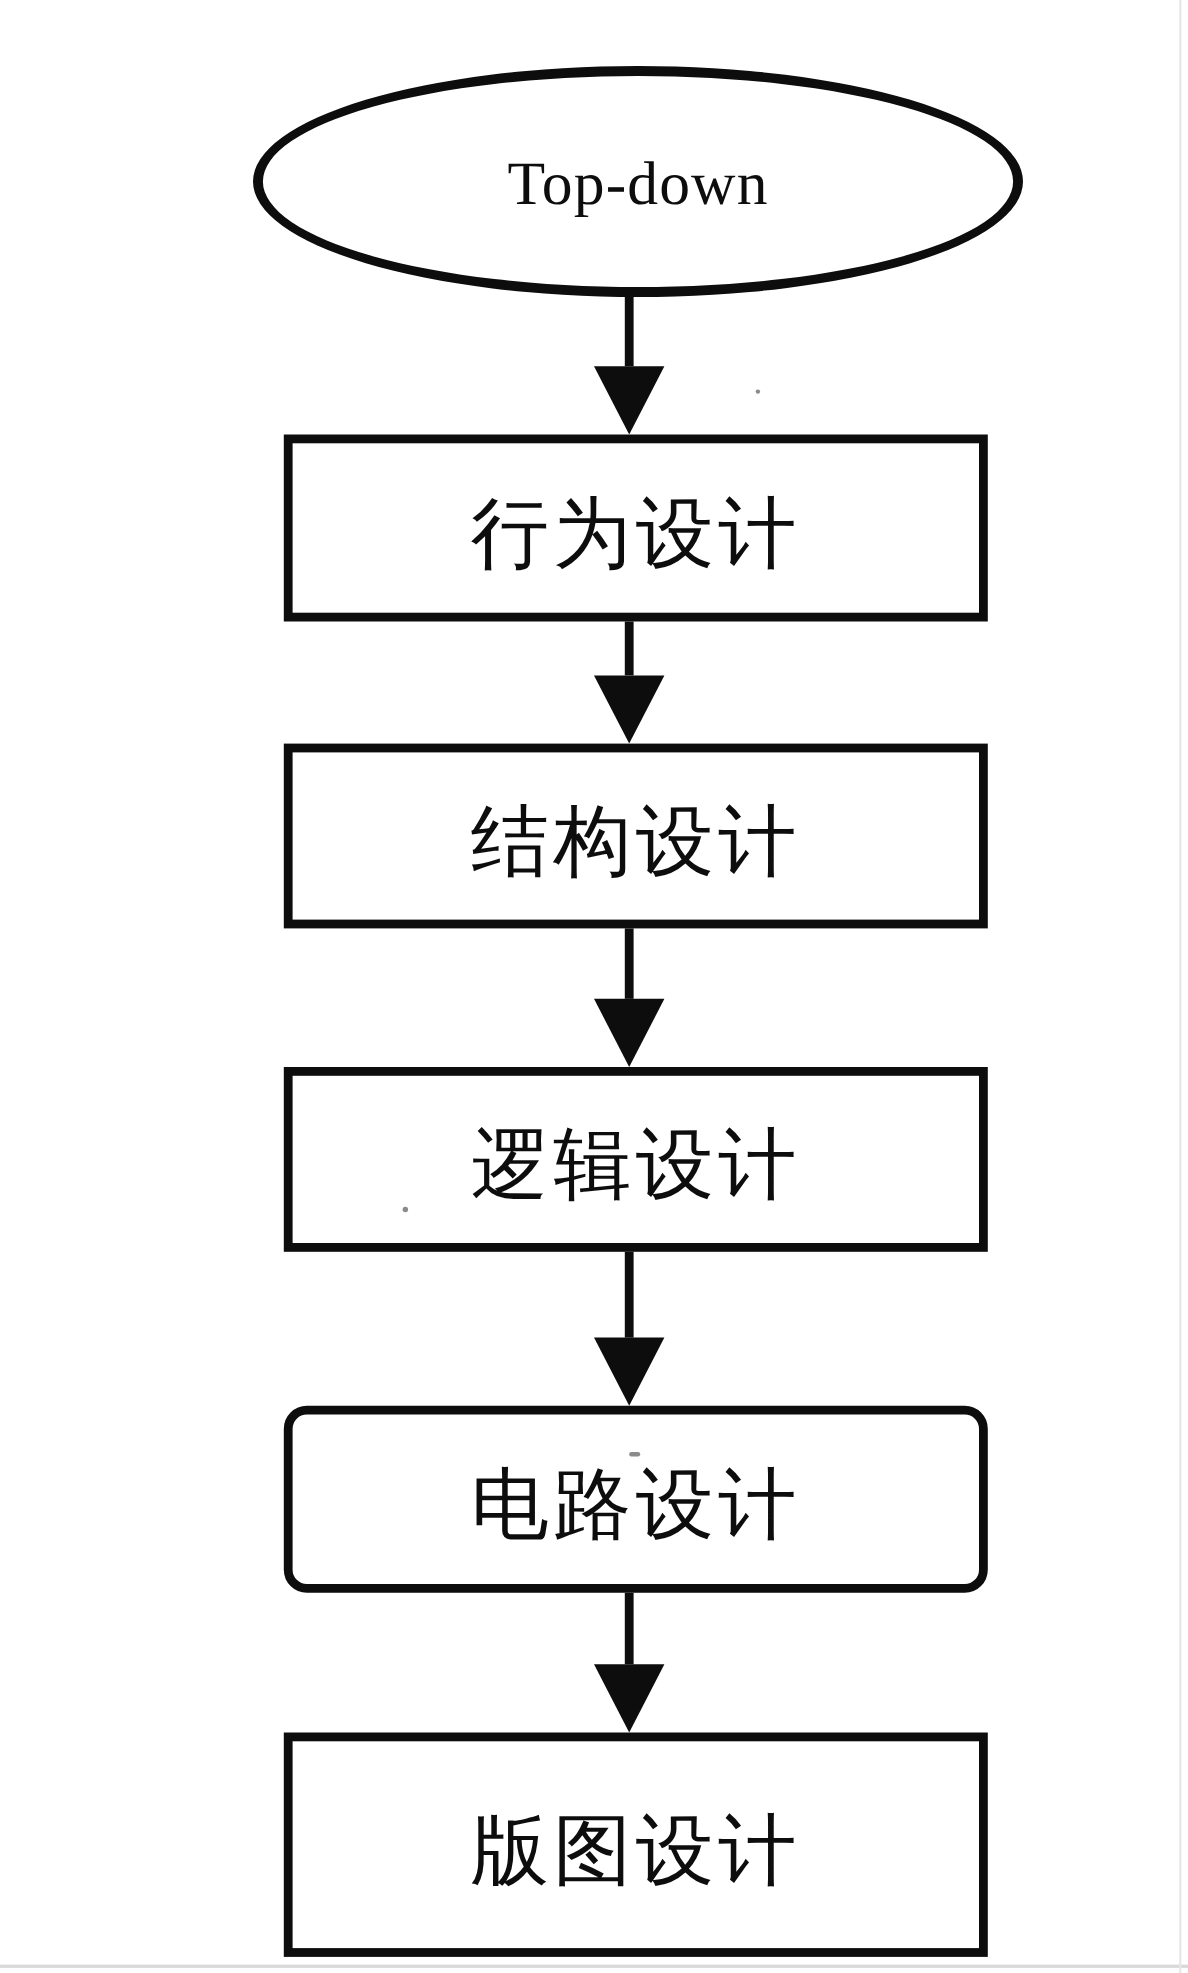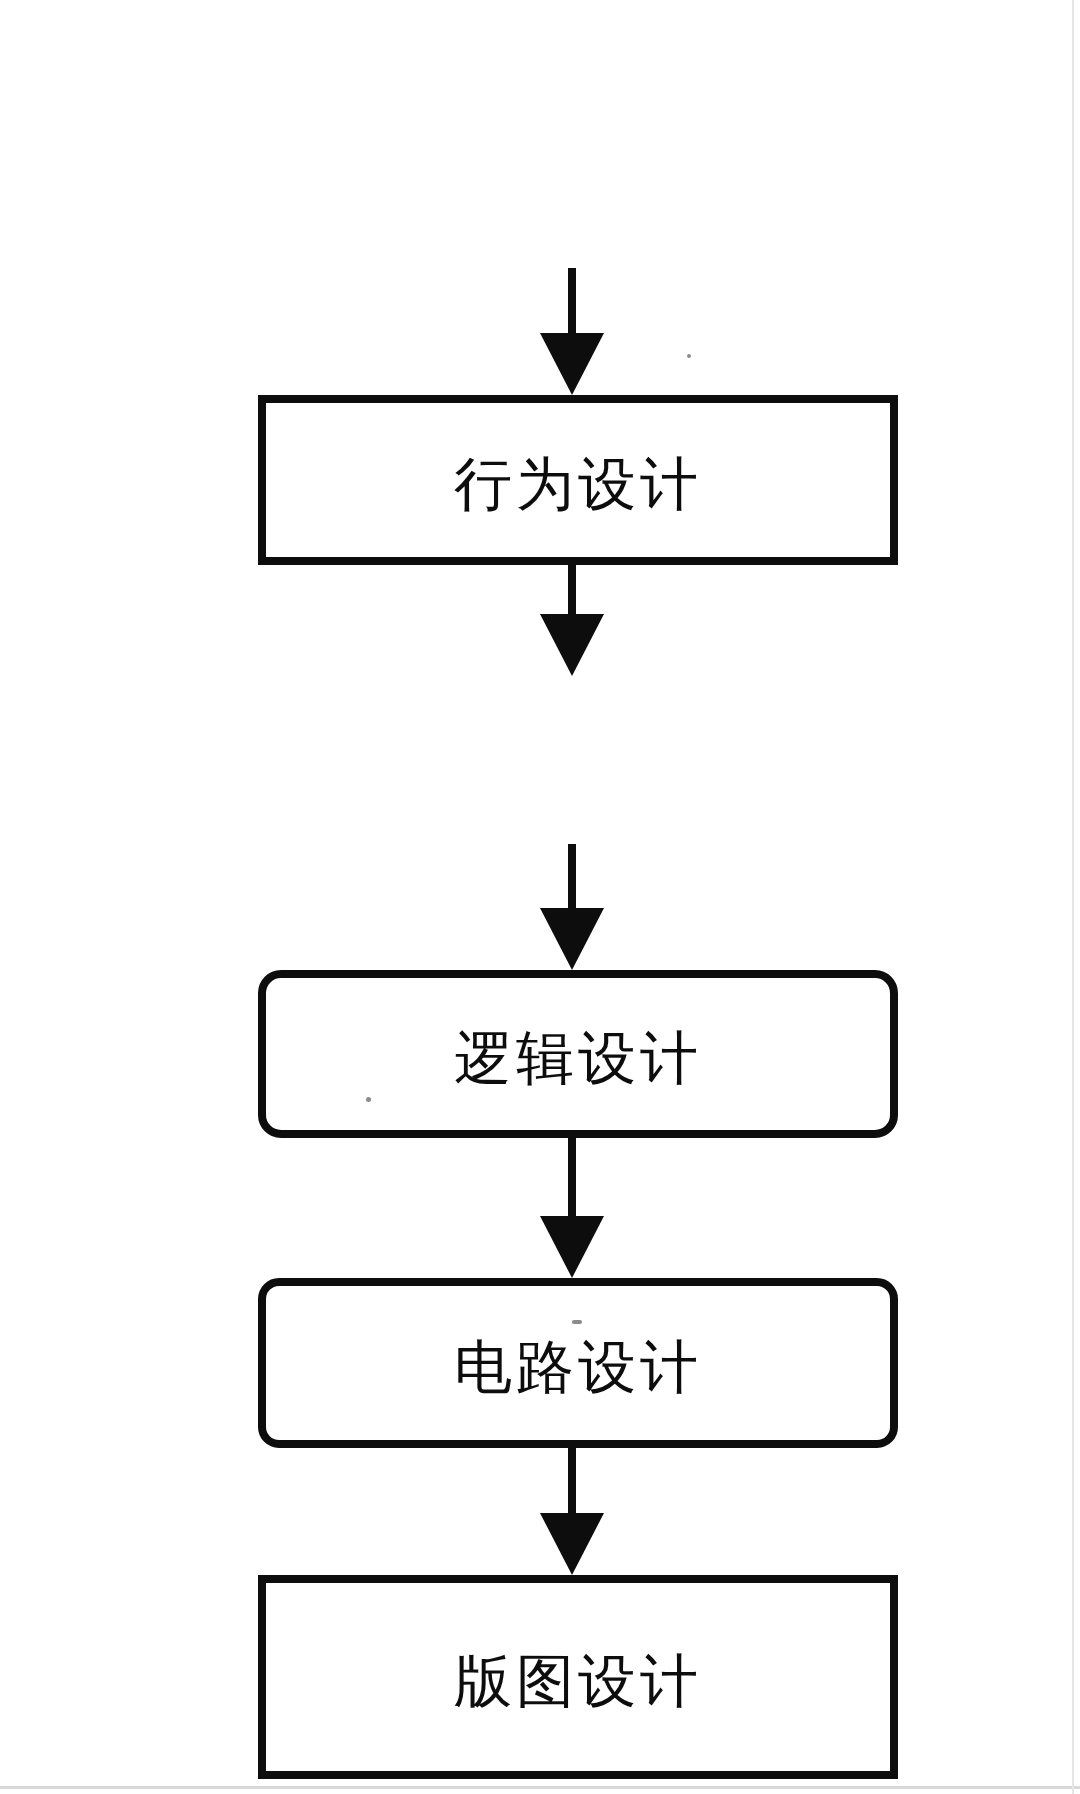"Top-down" div.node { html: none -> <div> <span>Top-down</span> </div> }
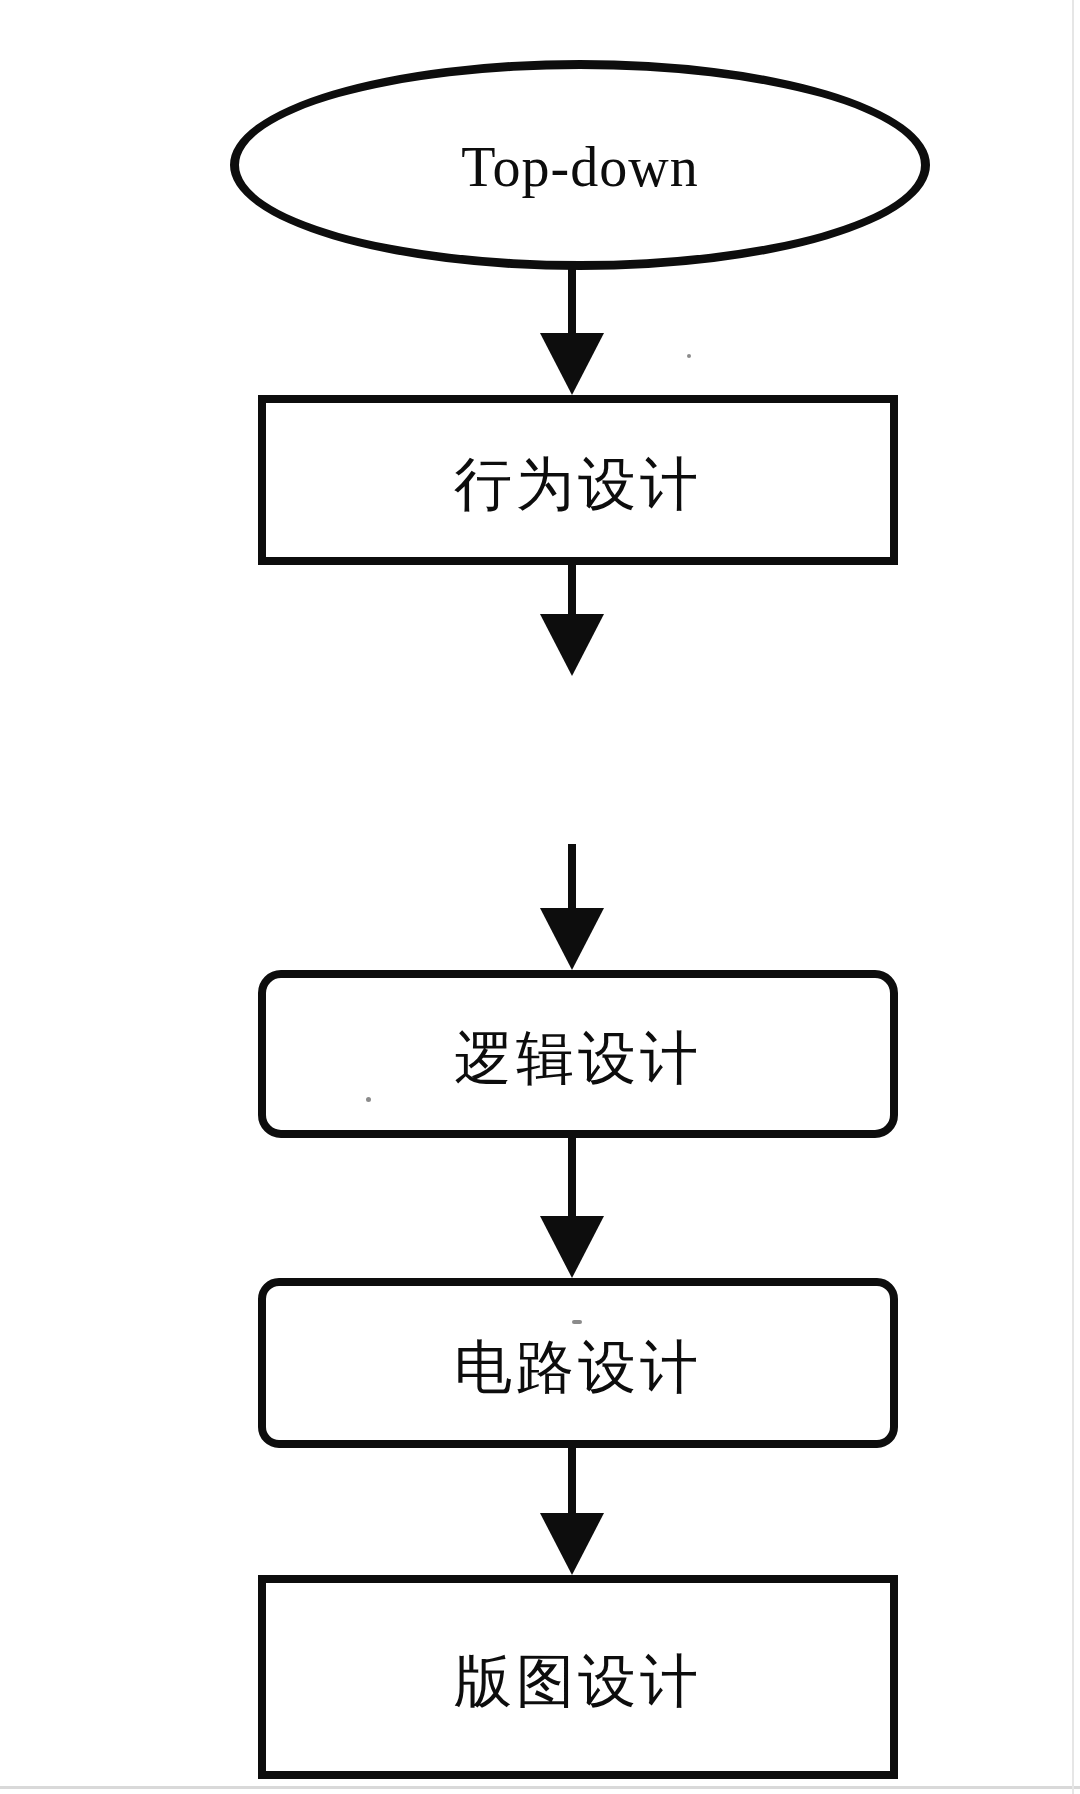"行为设计" .label-cjk { font-size: 58px -> 71px }
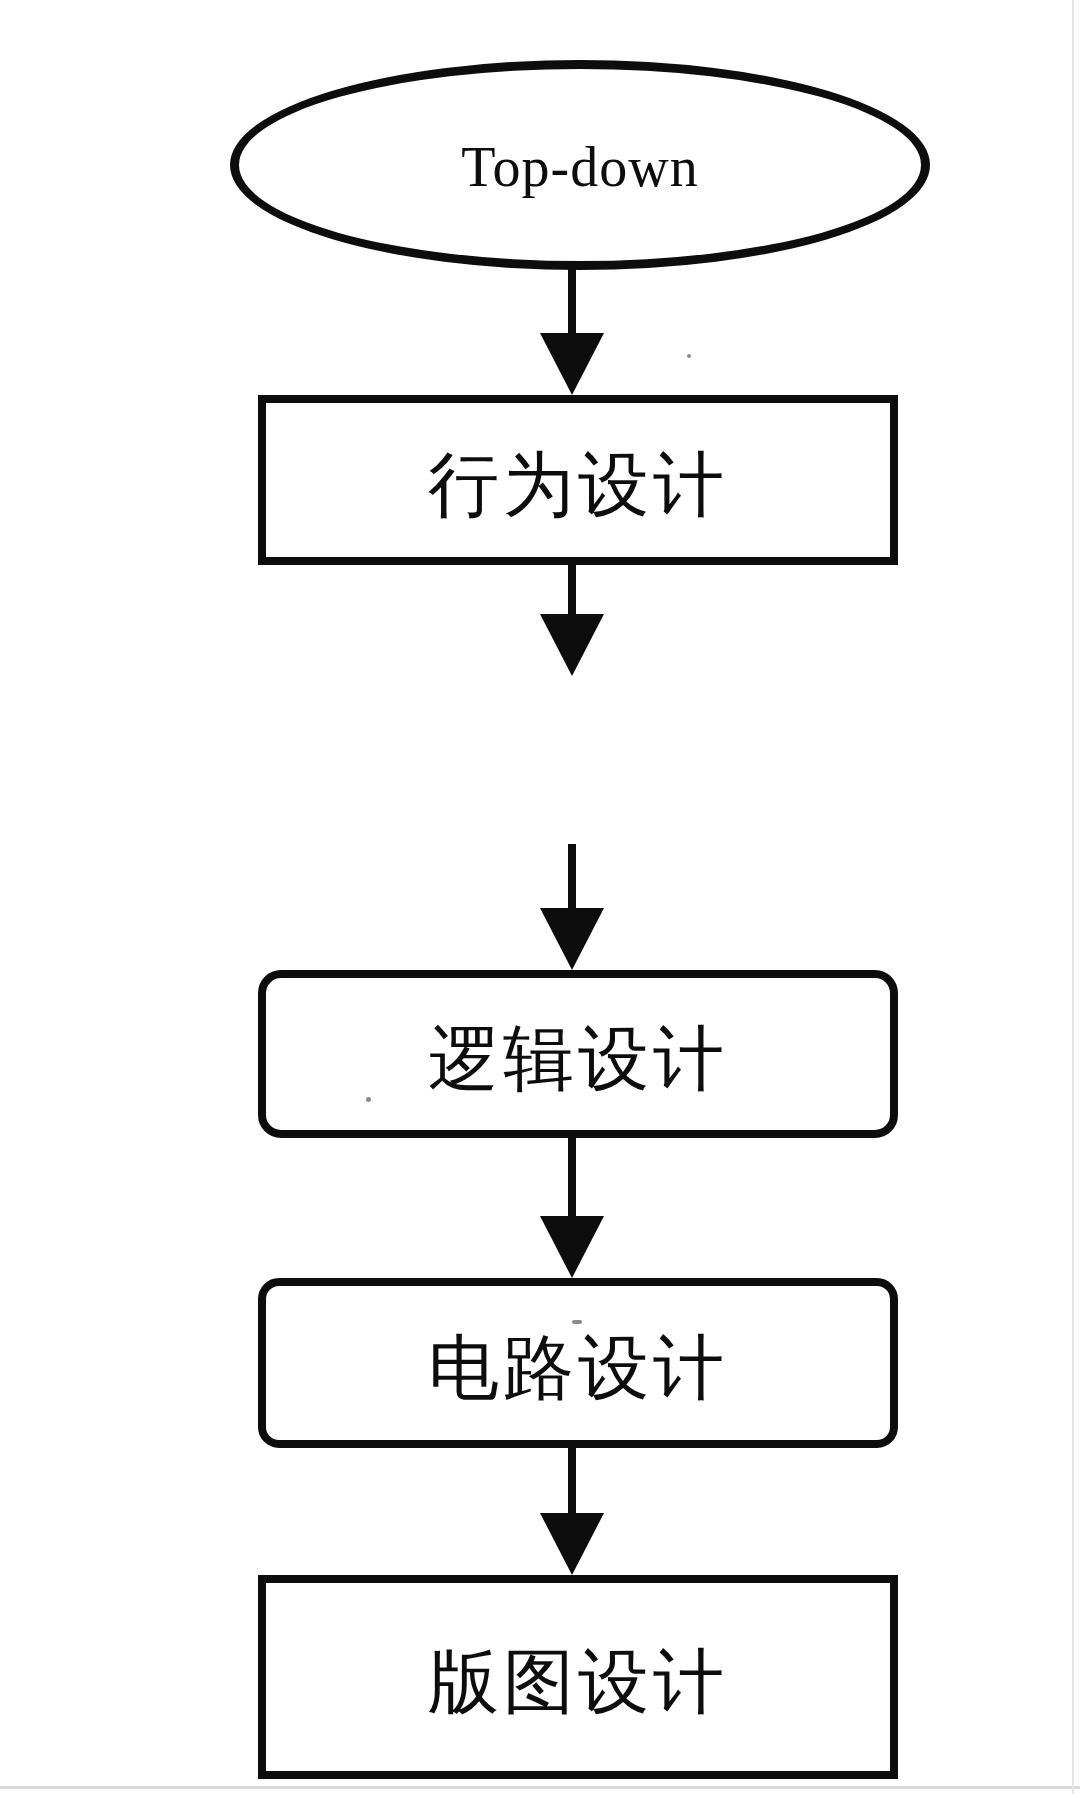"结构设计" div.node { html: none -> <div> <span>结构设计</span> </div> }
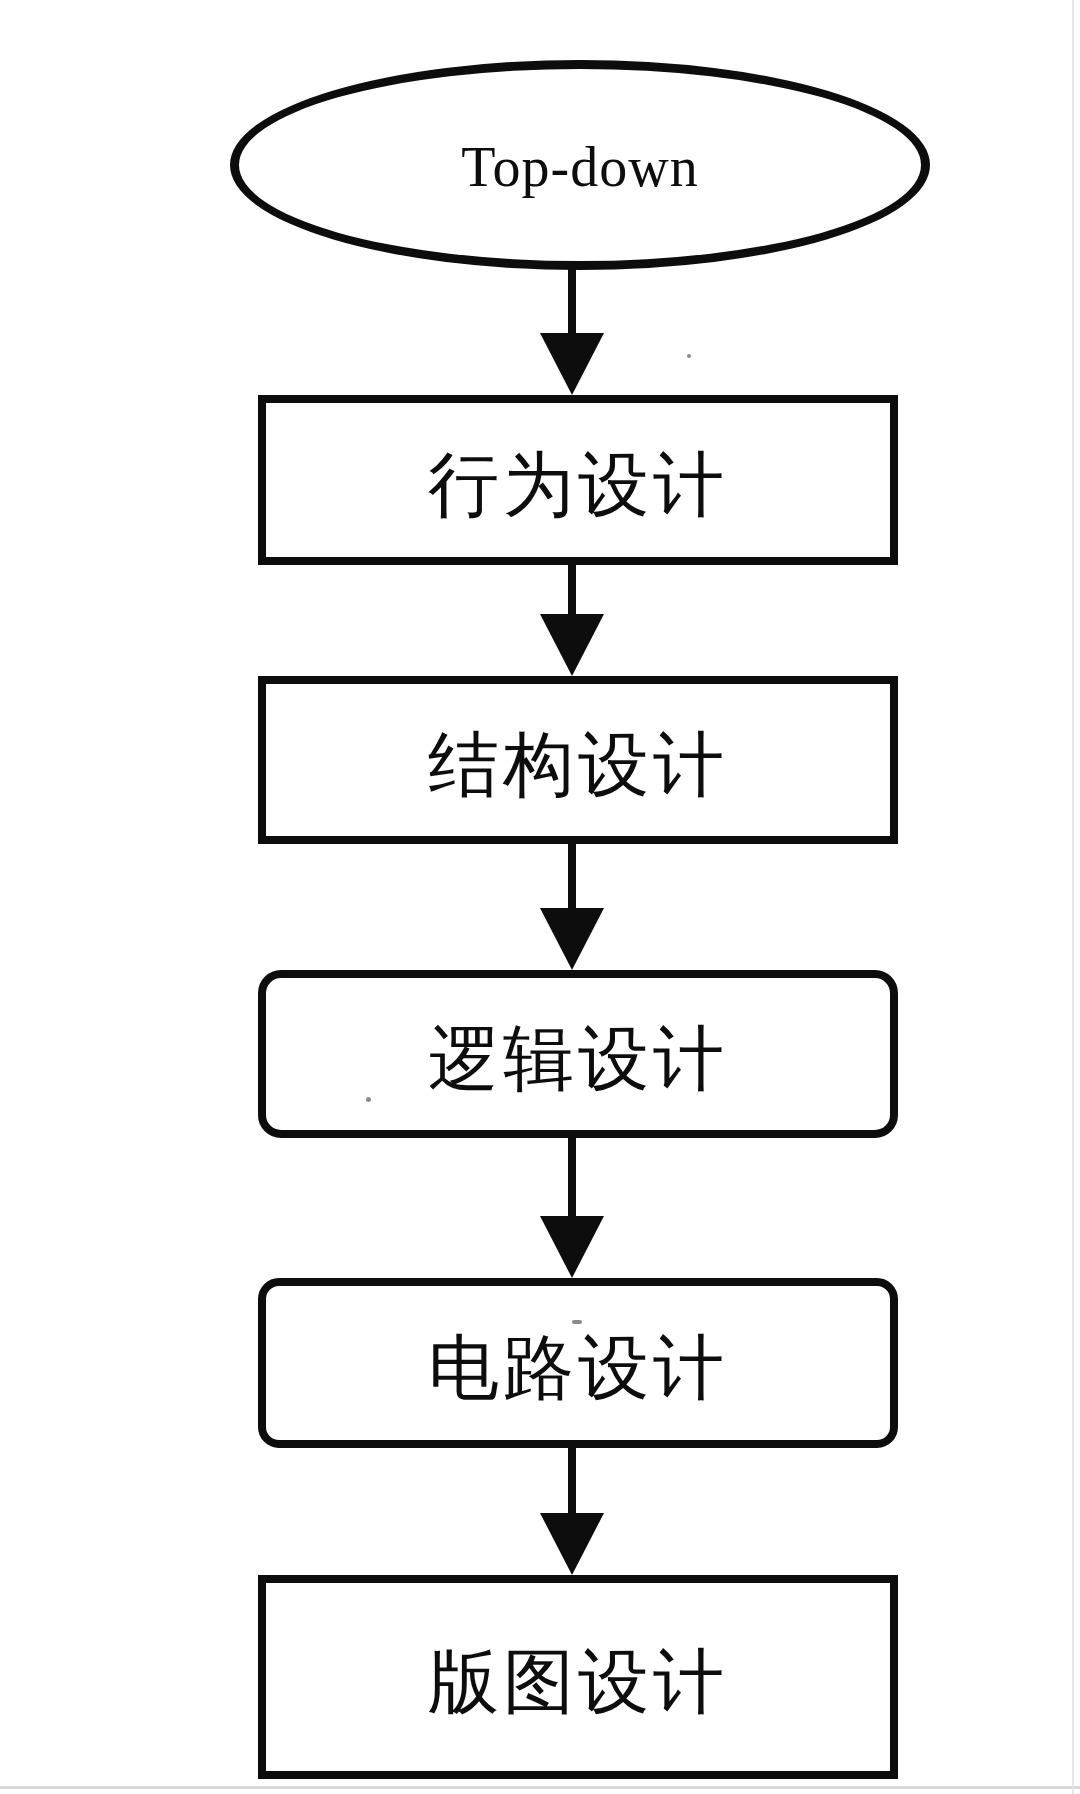"逻辑设计" .box-3 { border-radius: 23px -> none }
